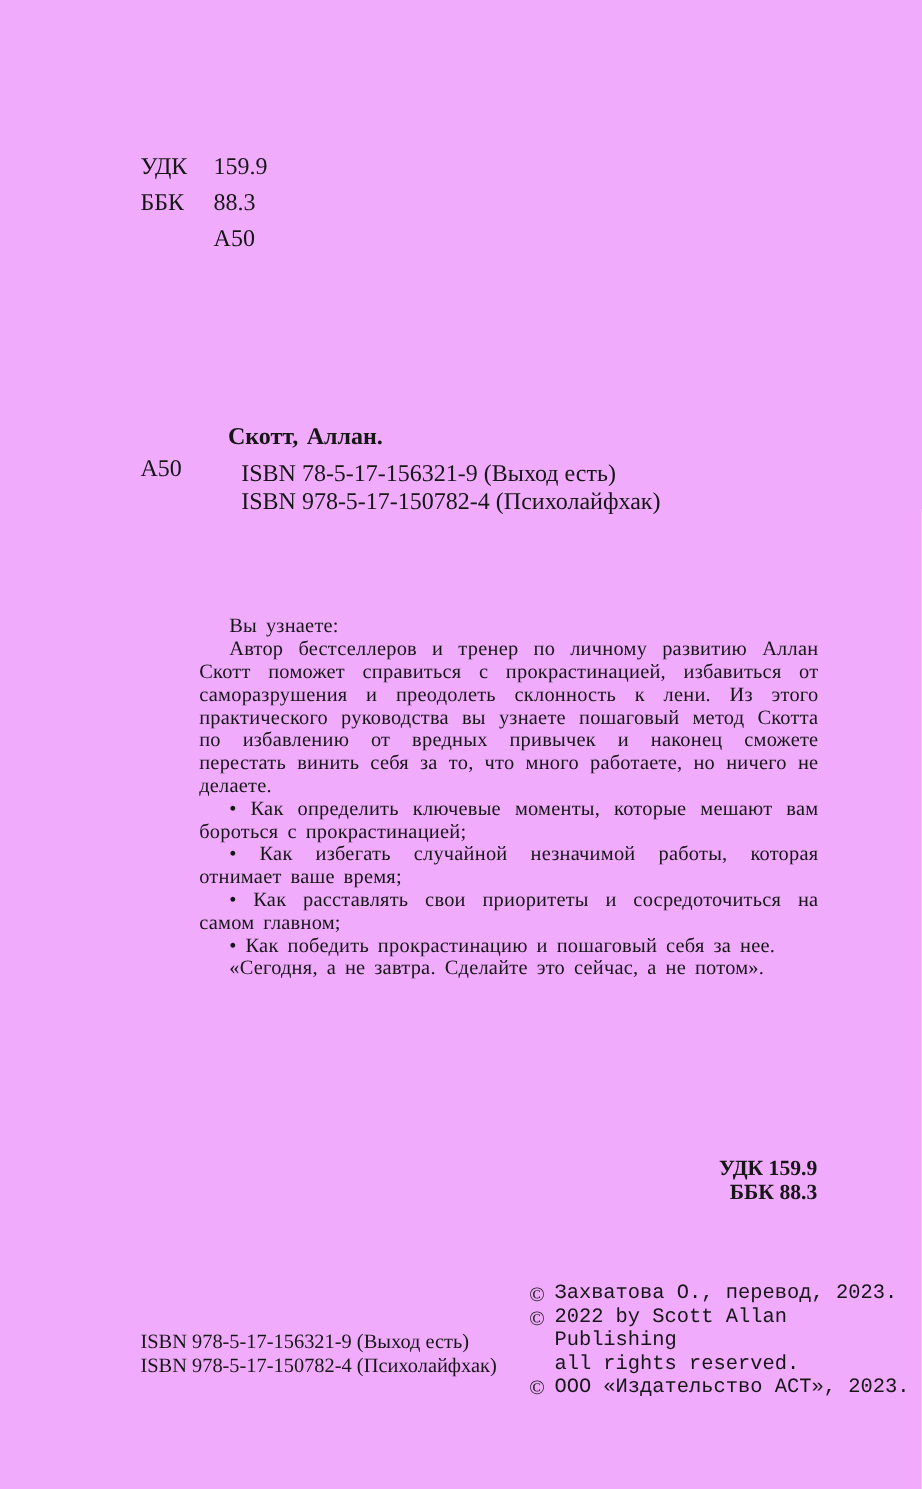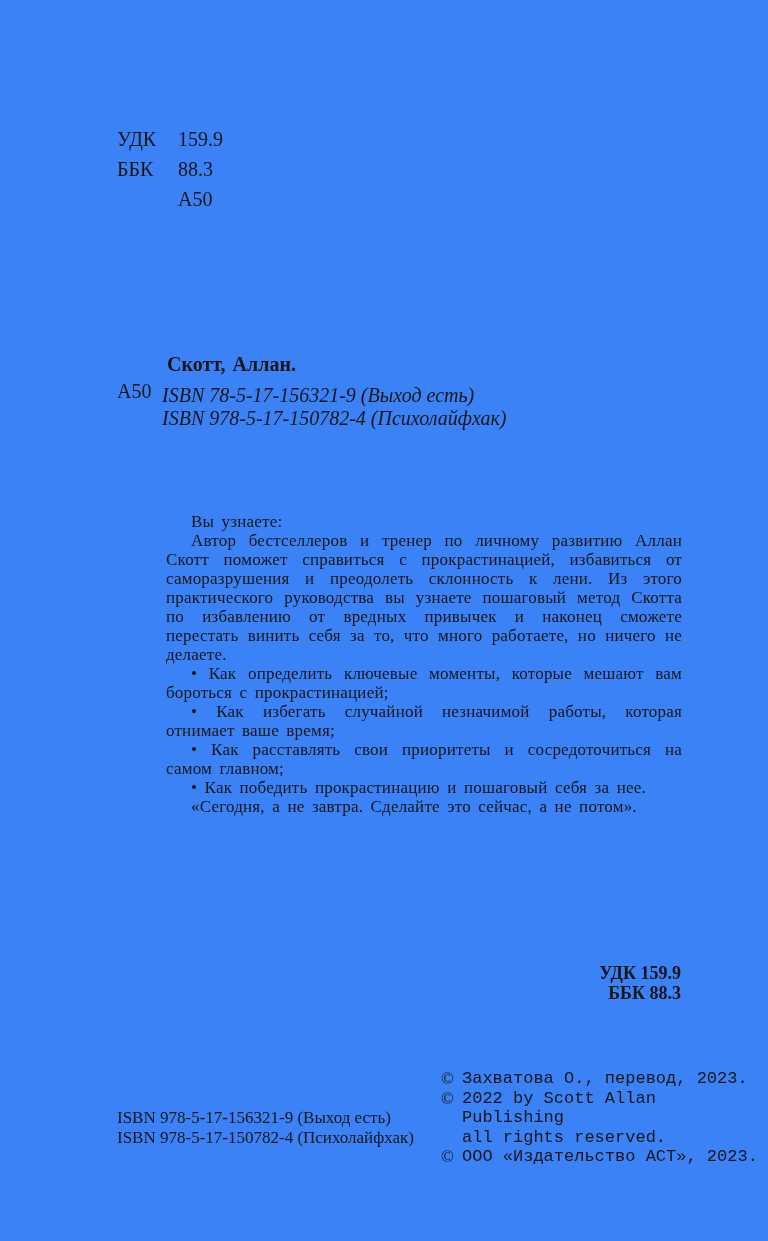"УДК 159.9" .page { background: #3b82f6 -> #f0abfc }
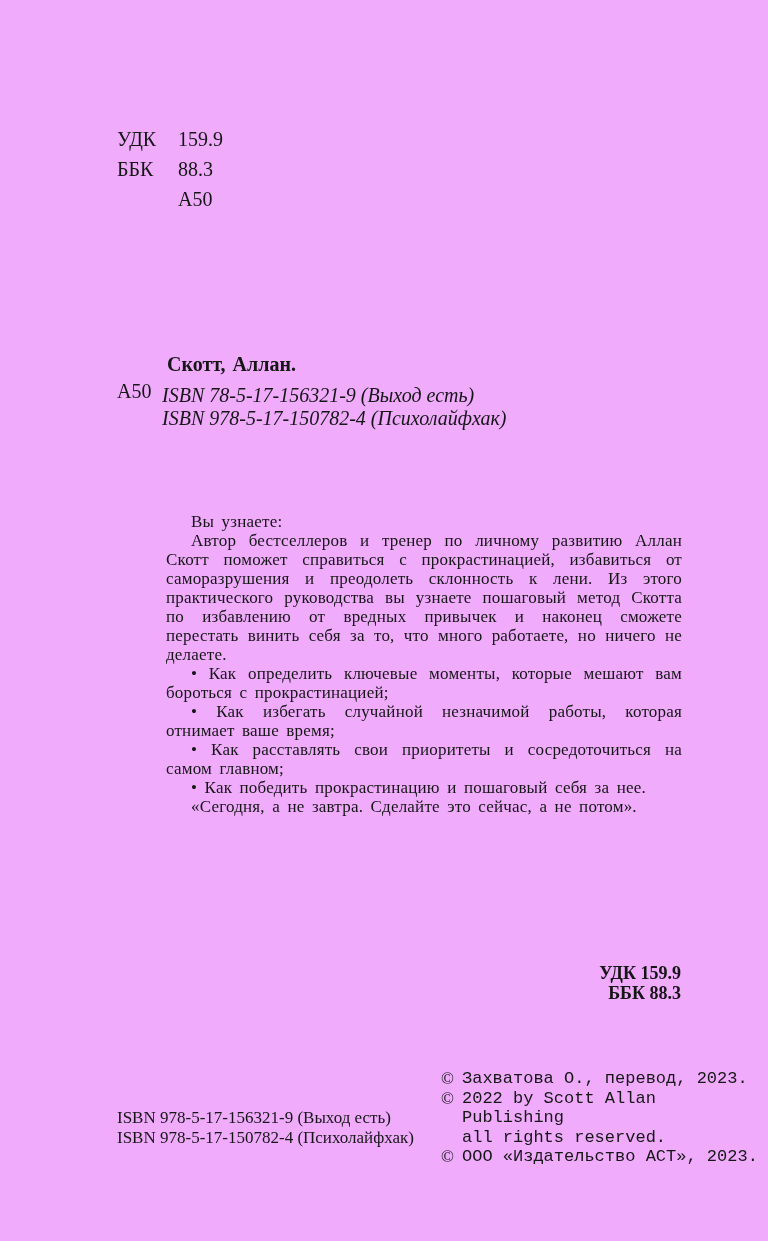"Скотт, Аллан." .bib-text { margin-left: 50px -> 73px }
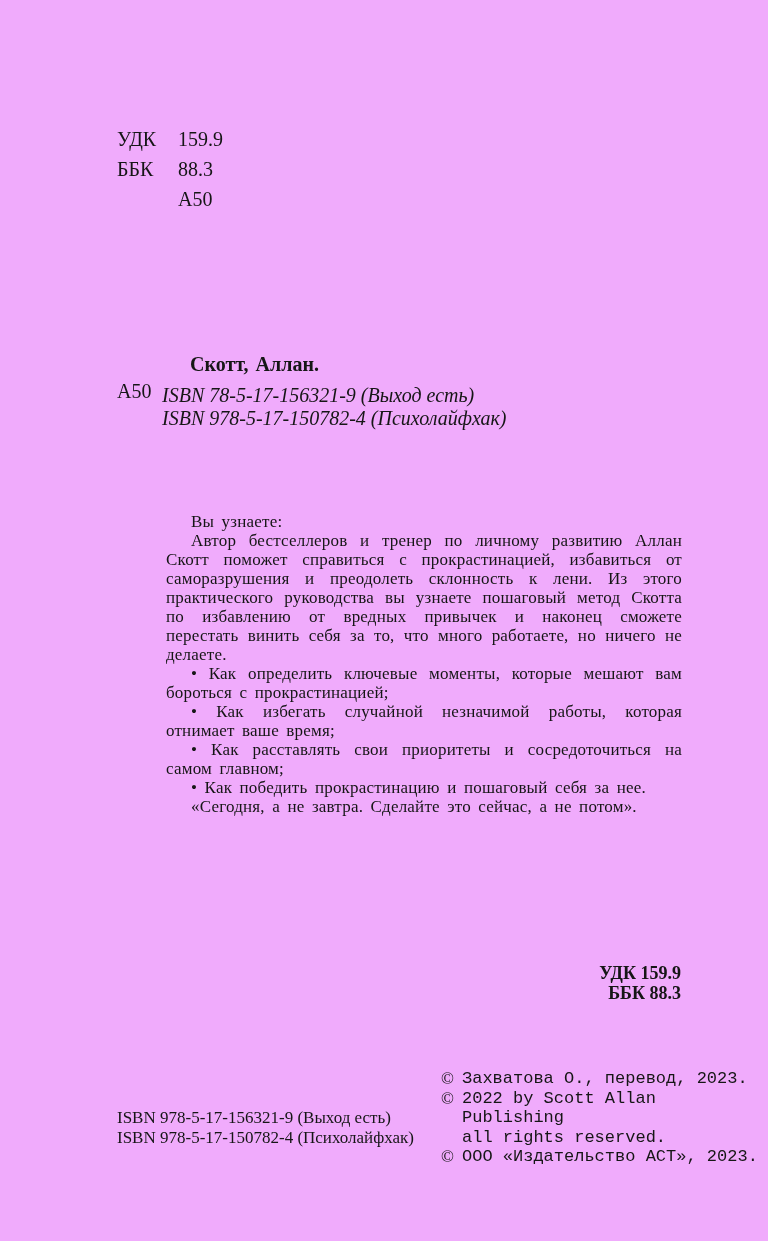"ISBN 78-5-17-156321-9 (Выход есть)" .bib-isbn { font-style: italic -> none; margin-left: 45px -> 84px }
